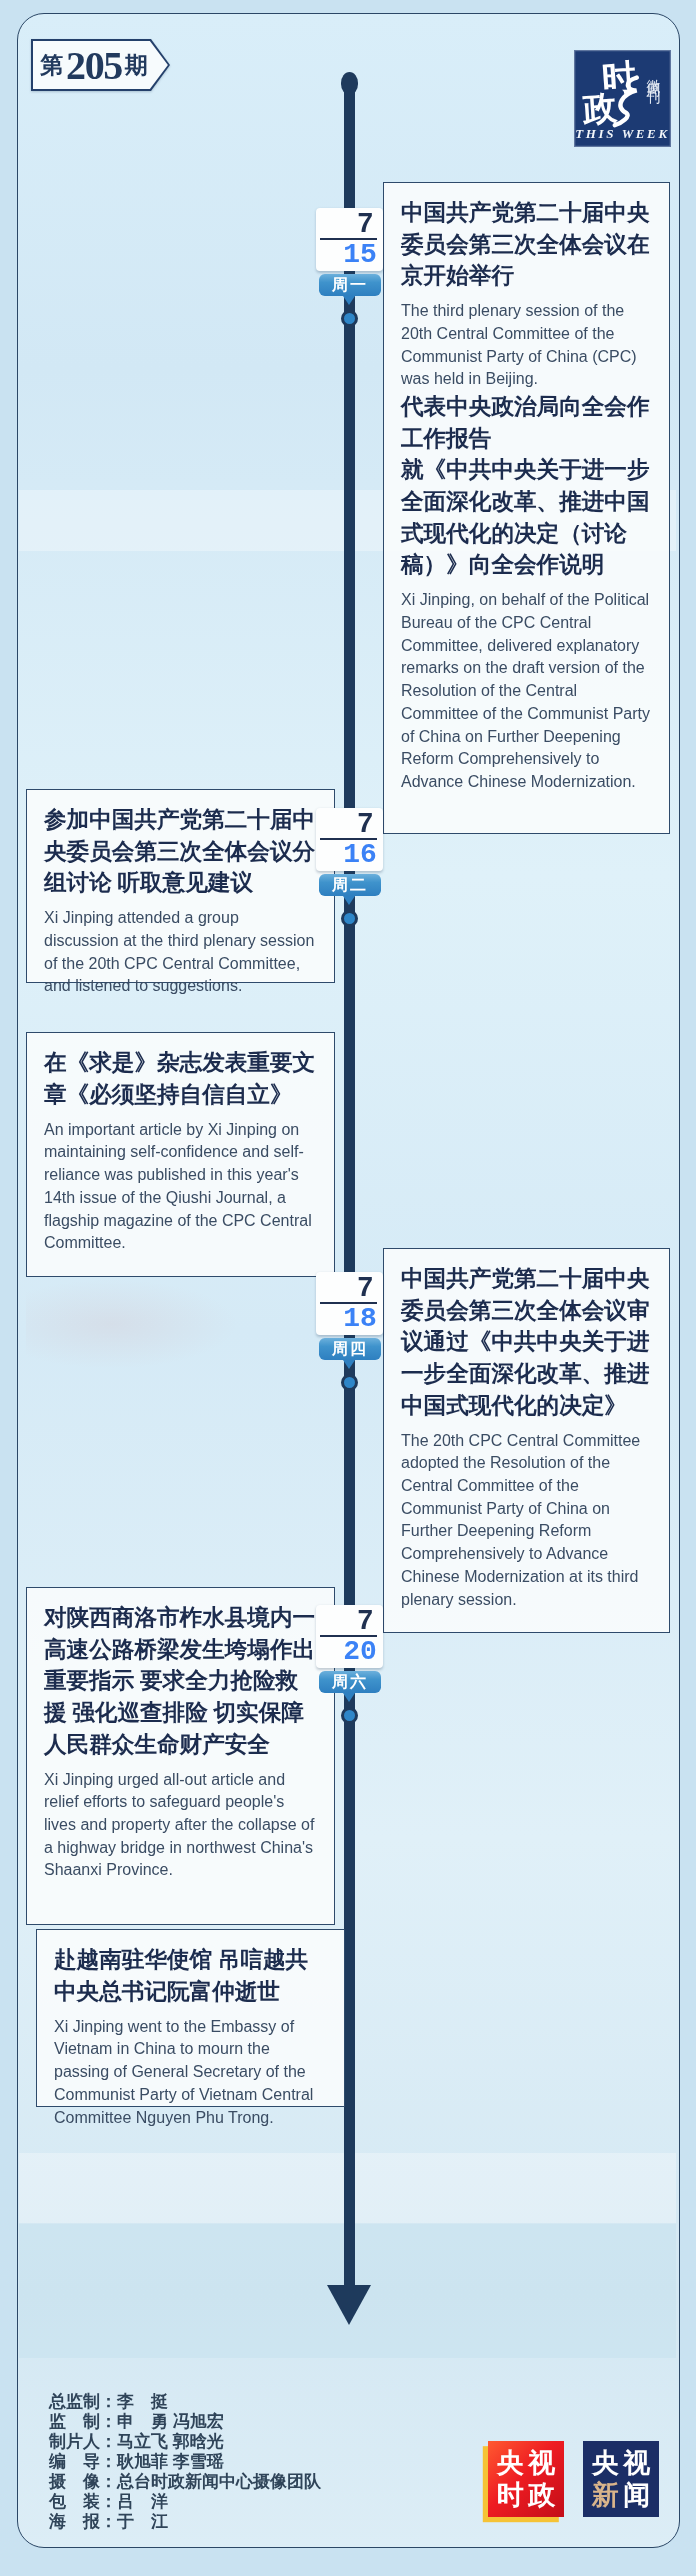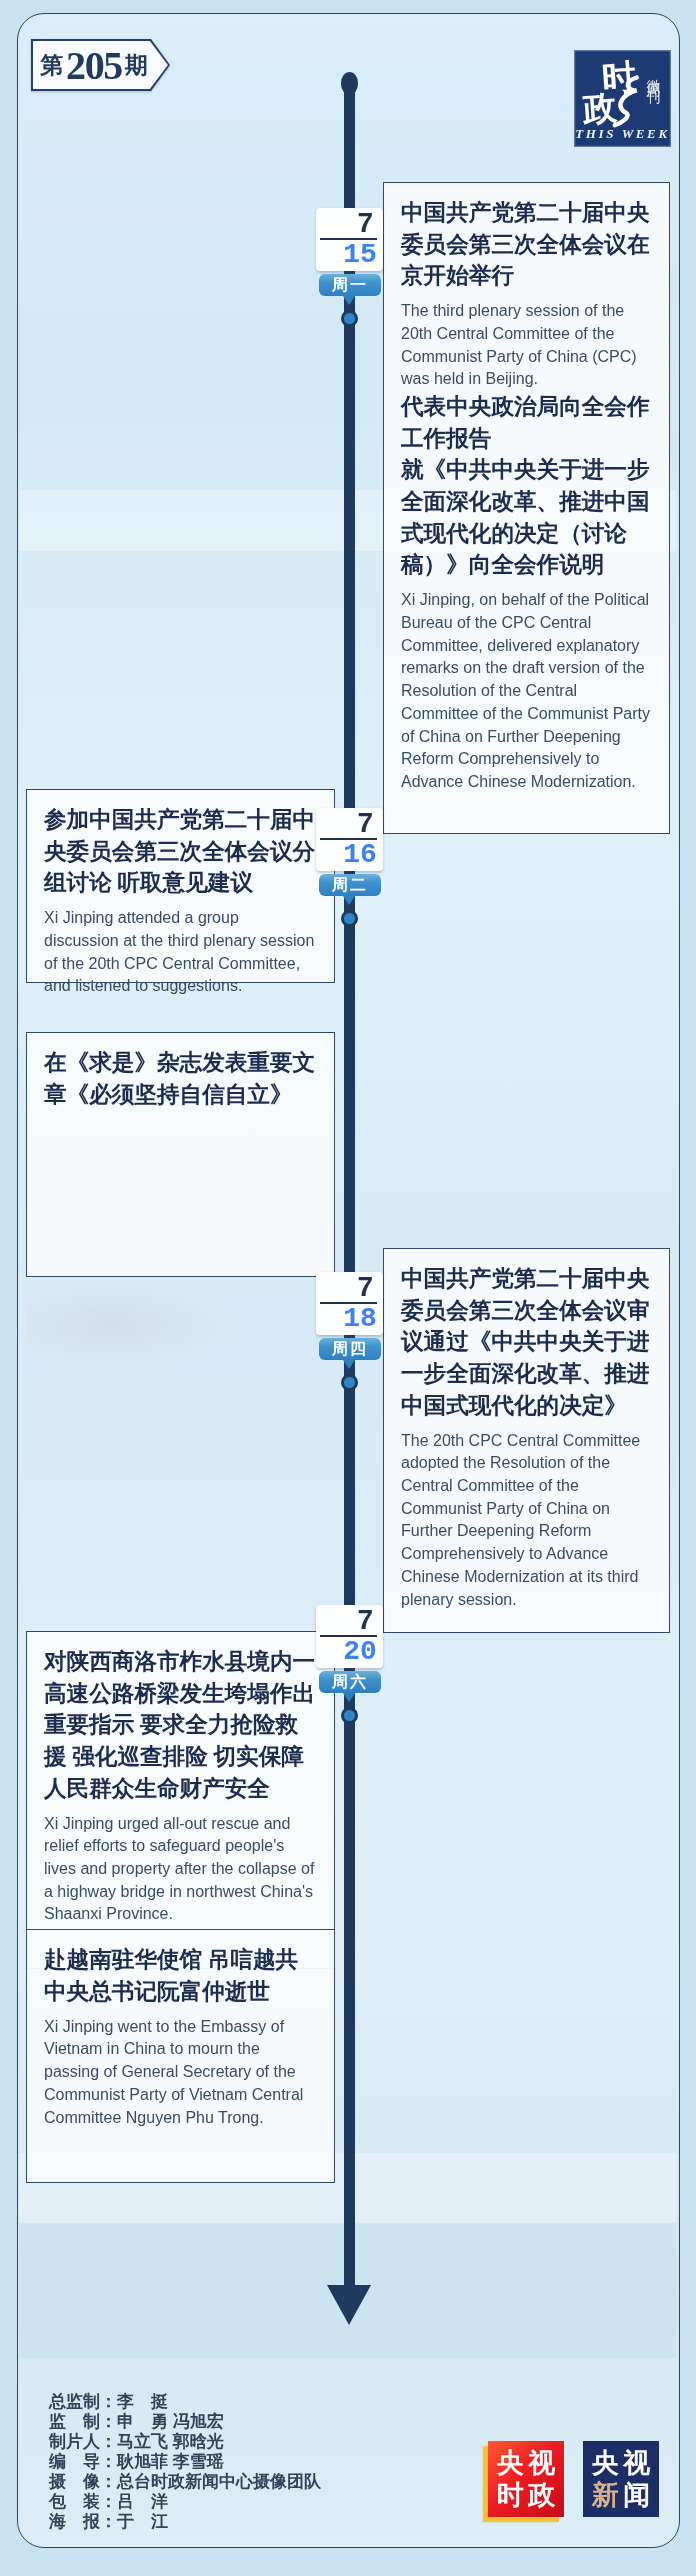"An important article by Xi" div.en { html: none -> <div>An important article by Xi Jinping on maintaining self-confidence and self-reliance was published in this year's 14th issue of the Qiushi Journal, a flagship magazine of the CPC Central Committee.</div> }
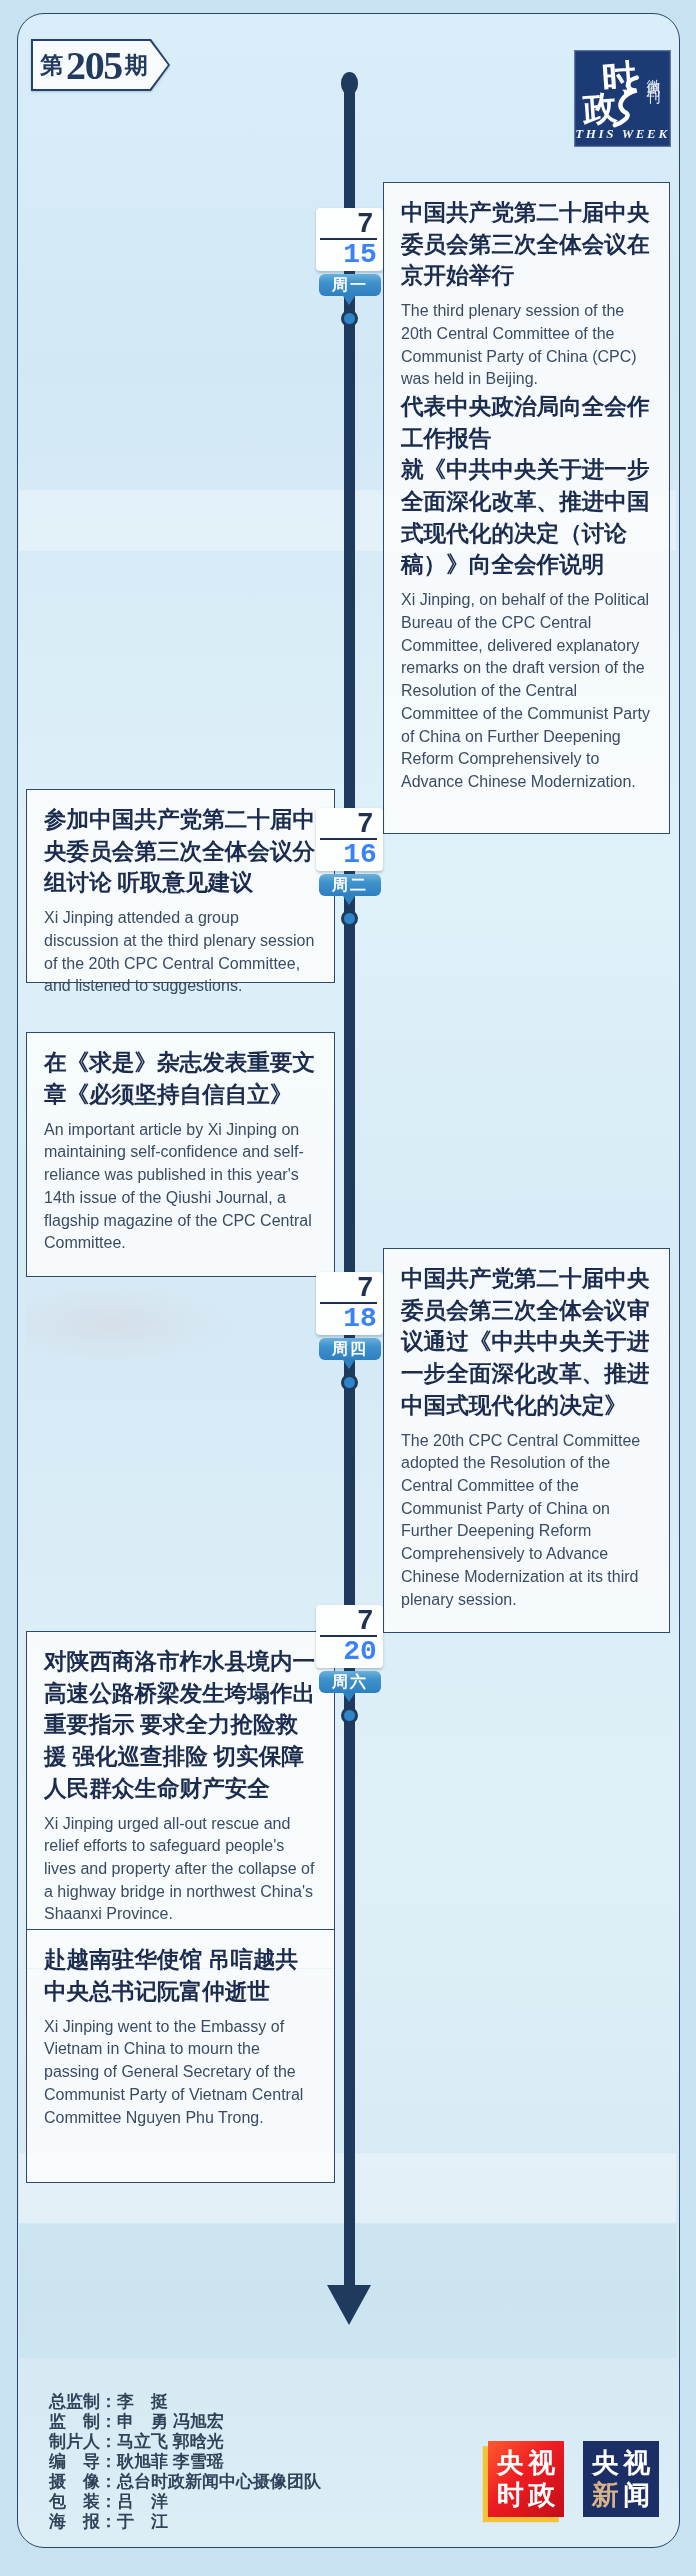"对陕西商洛市柞水县境内一高速公路桥梁发生垮塌作出重要指示 要求全力抢险救援" .card-5 { margin-top: 44px -> none }
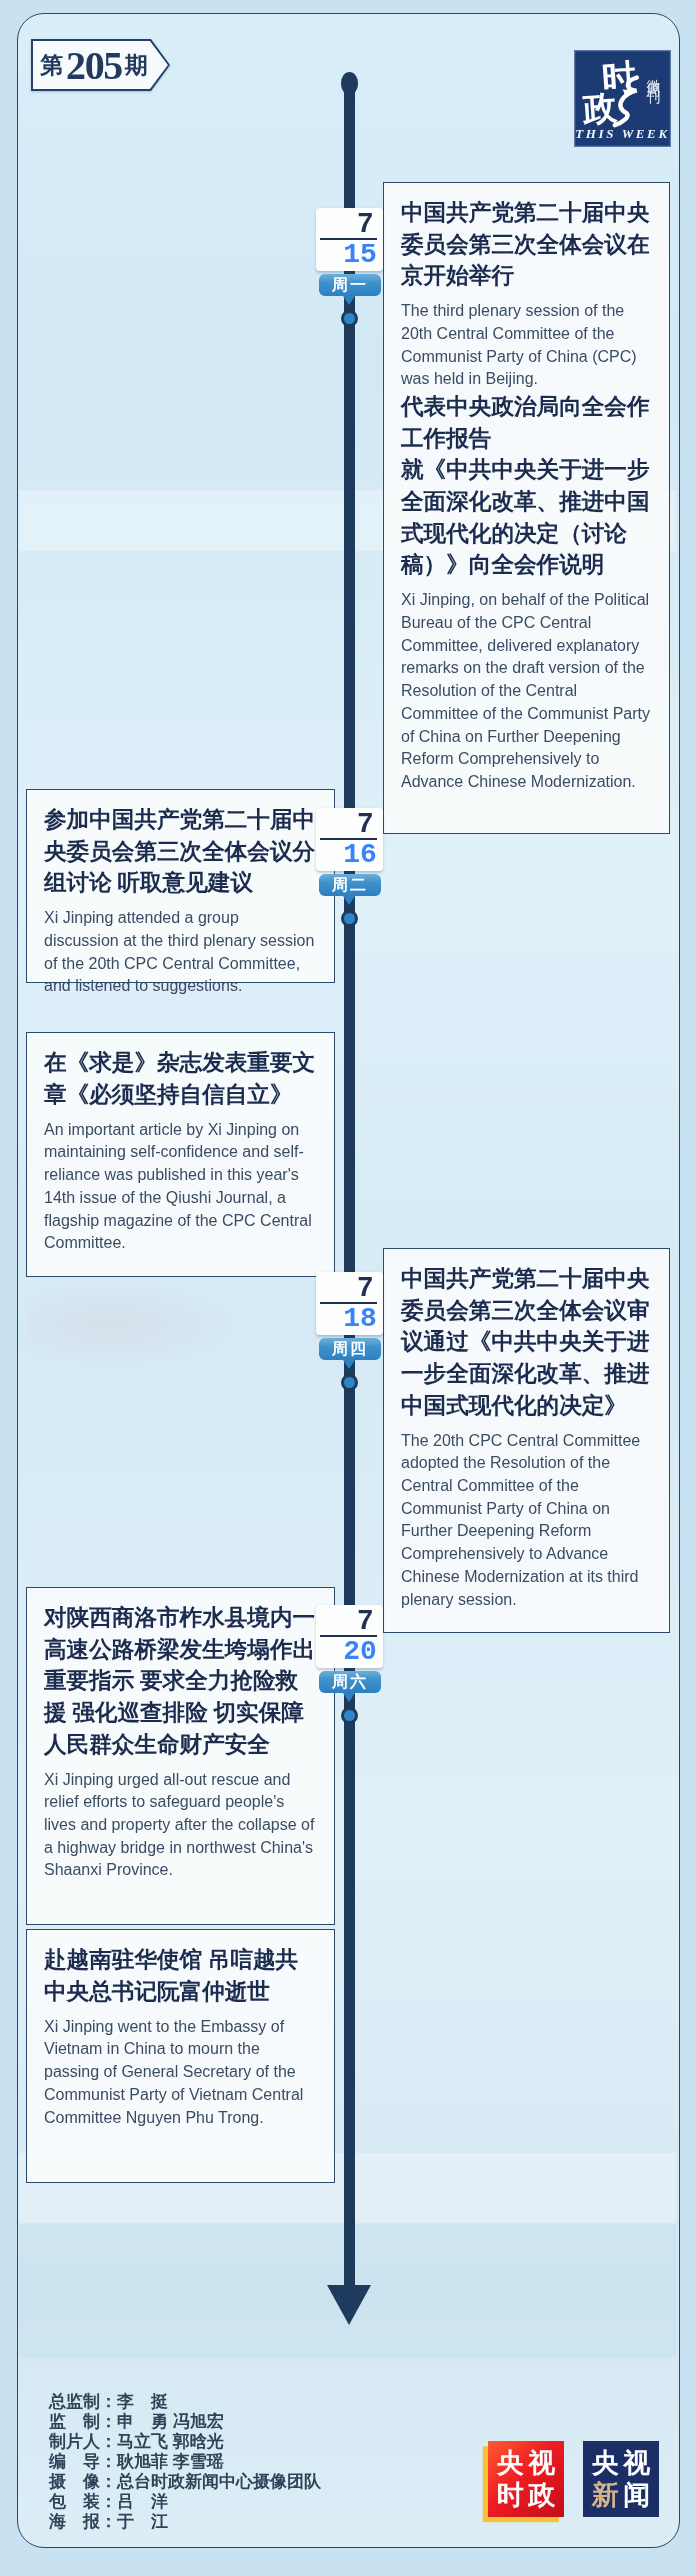"Xi Jinping urged all-out rescue" div.en { text: rescue -> article }
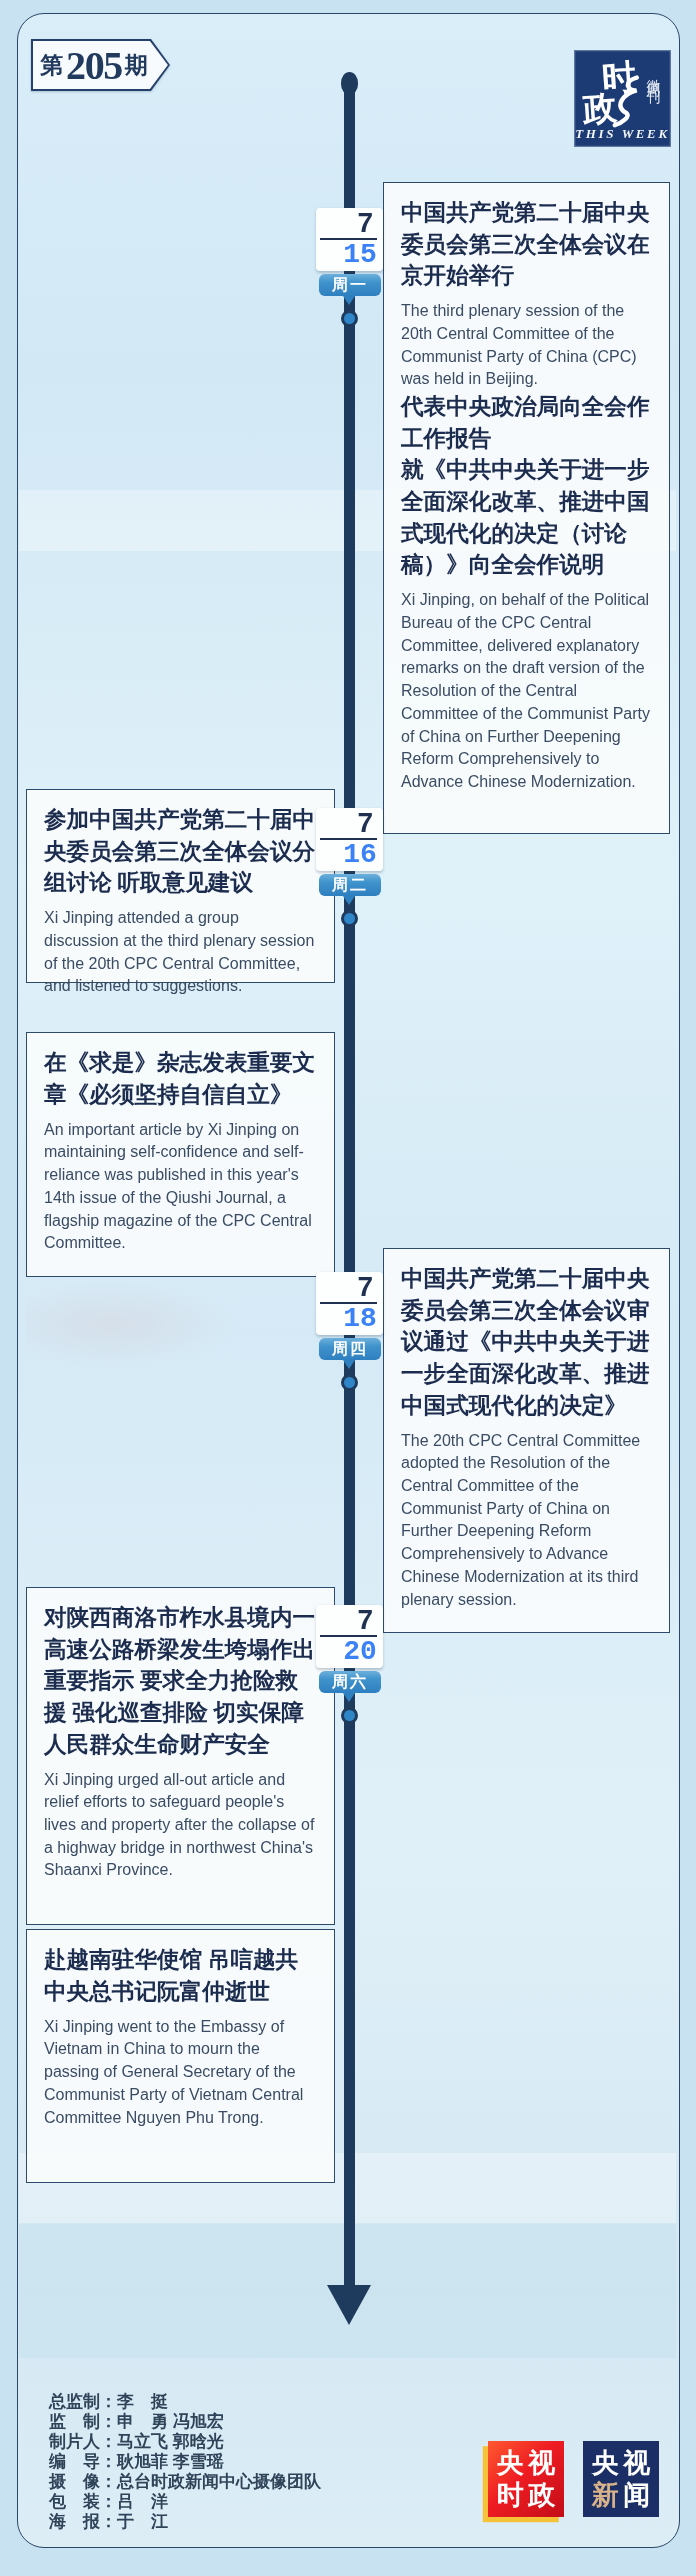"赴越南驻华使馆 吊唁越共中央总书记阮富仲逝世" .card-6 { height: 254px -> 178px; left: 26px -> 36px }
